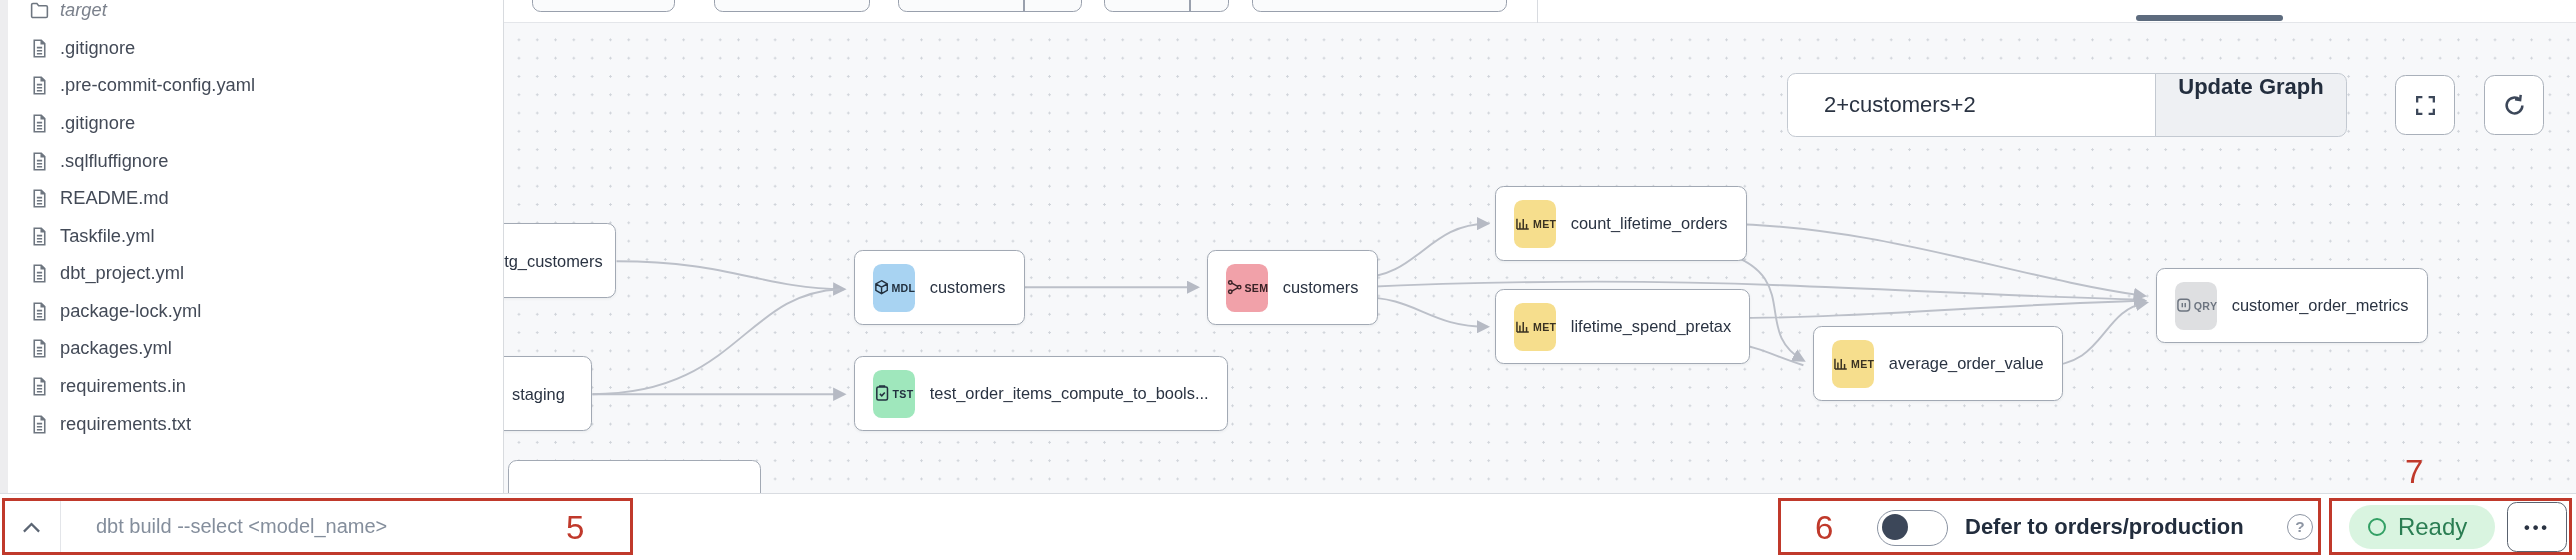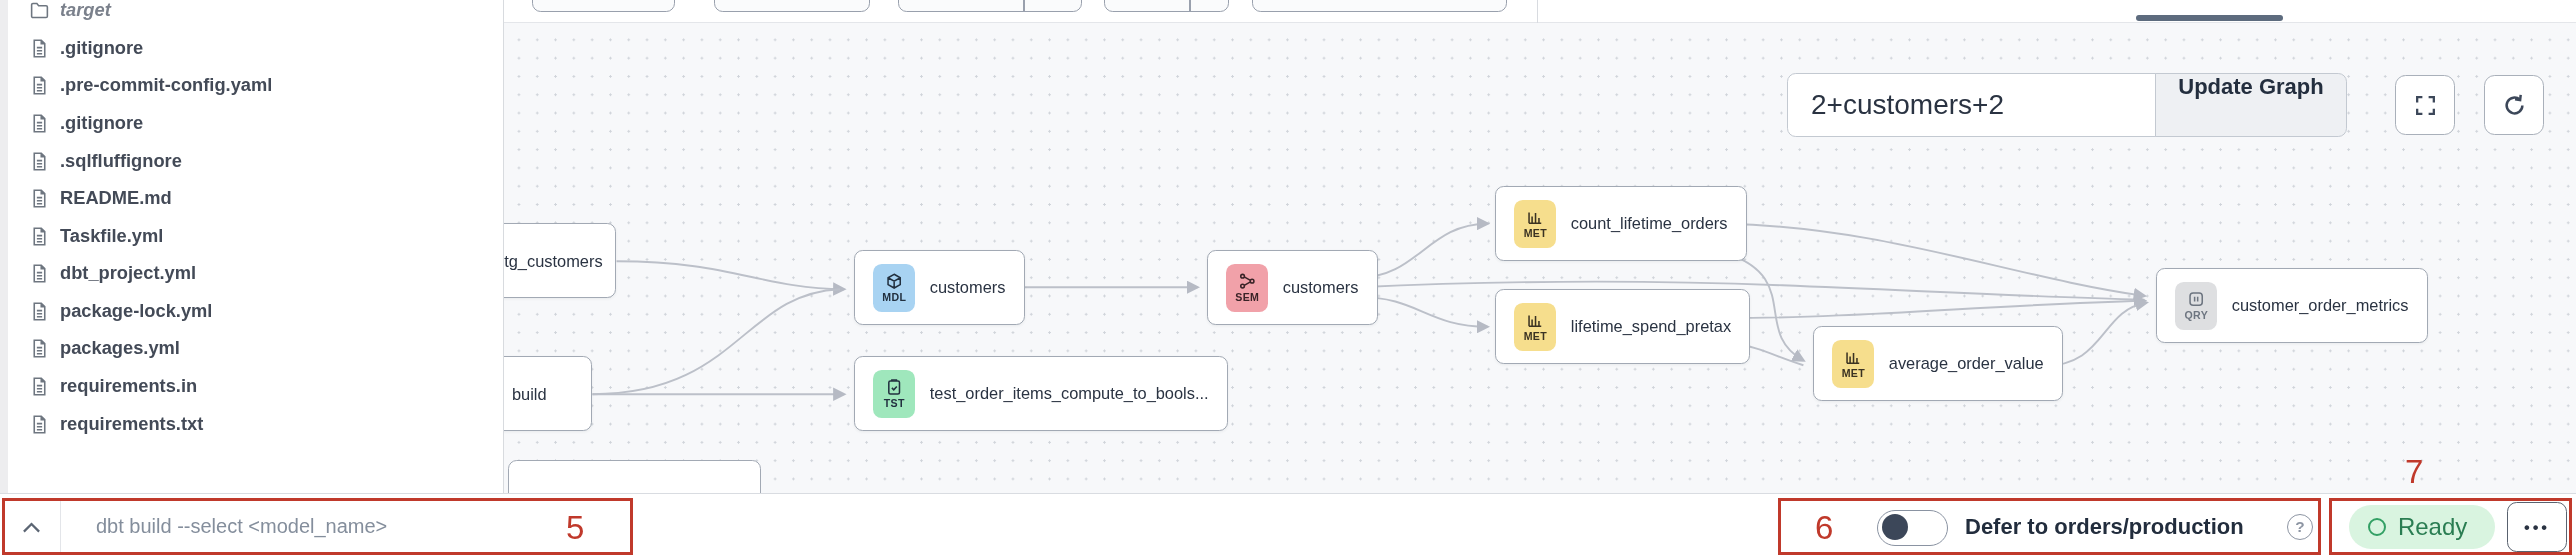"target" .explorer { font-weight: bold -> none }
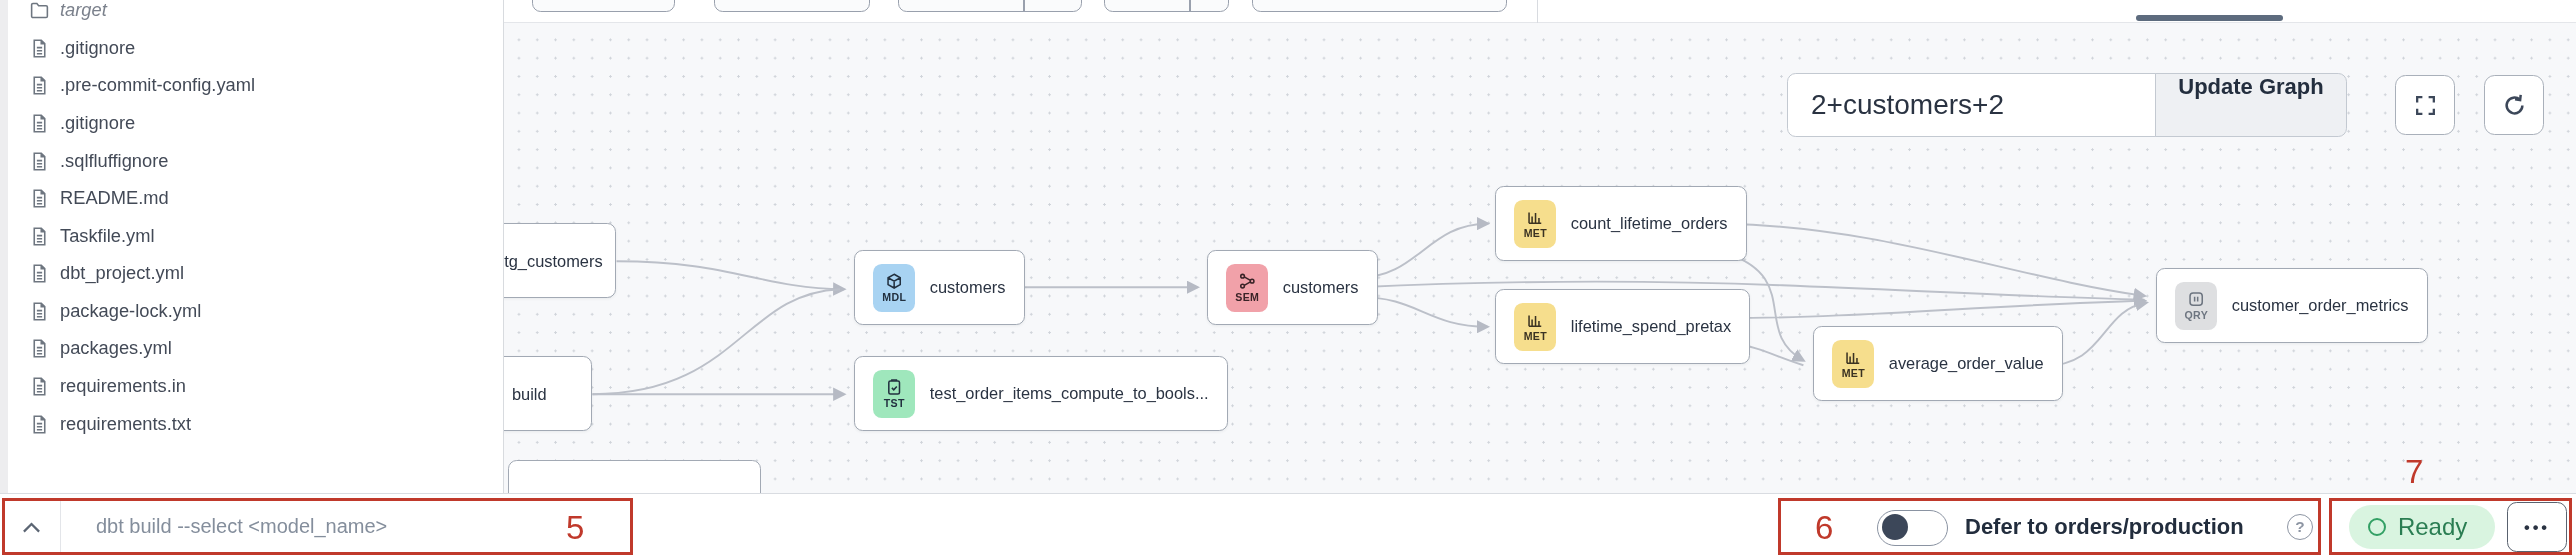"2+customers+2" .selector-input { font-size: 28px -> 22px; padding-left: 23px -> 36px }
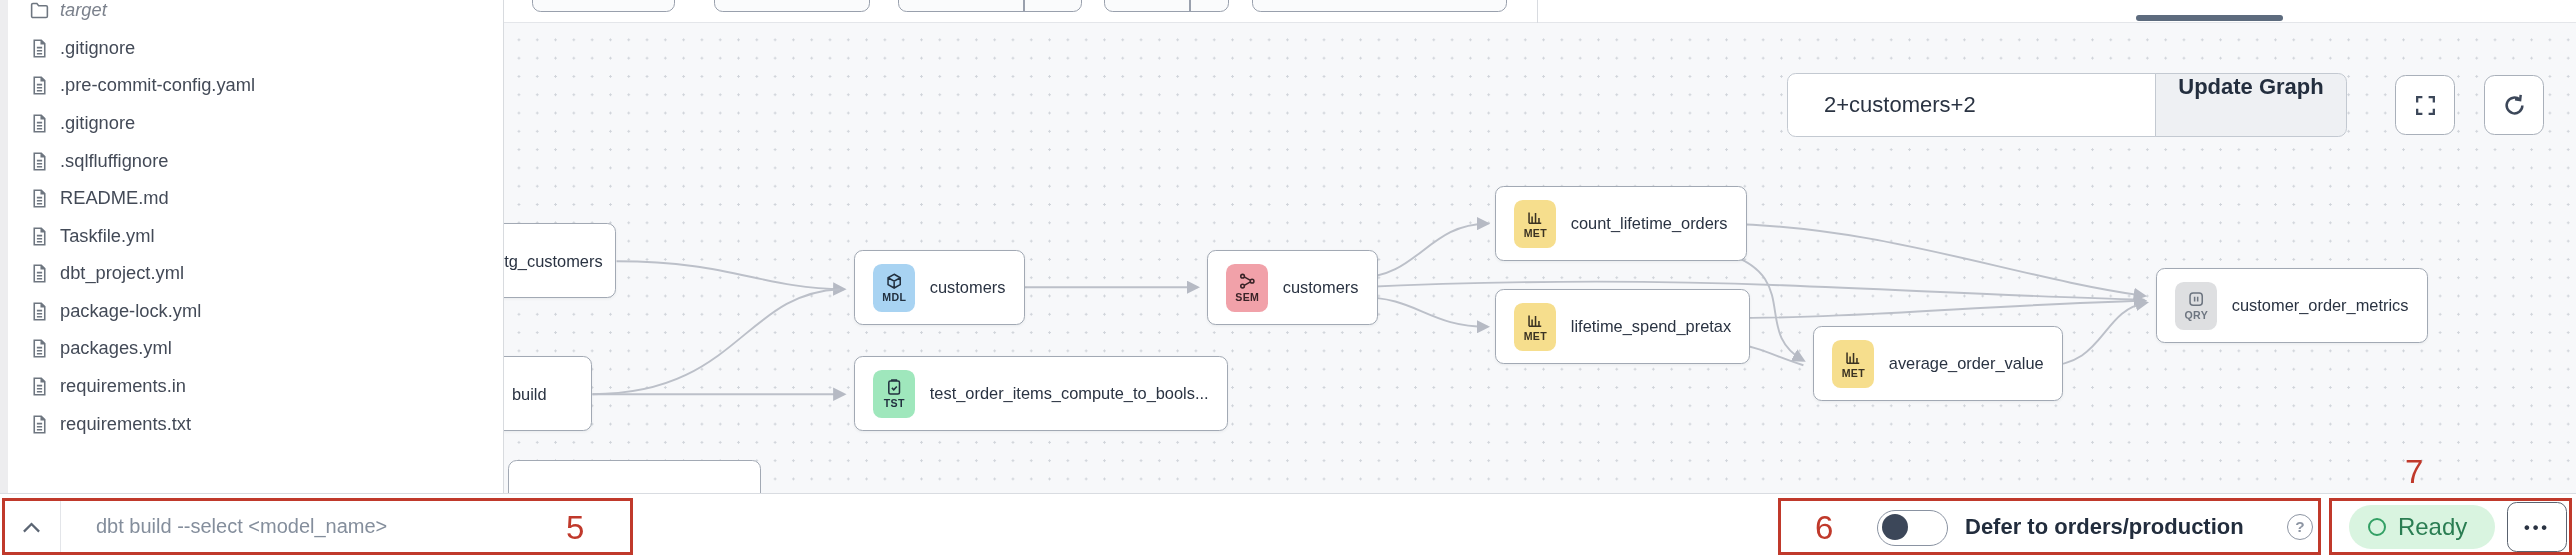"MET" .badge { flex-direction: column -> row; justify-content: center -> none }
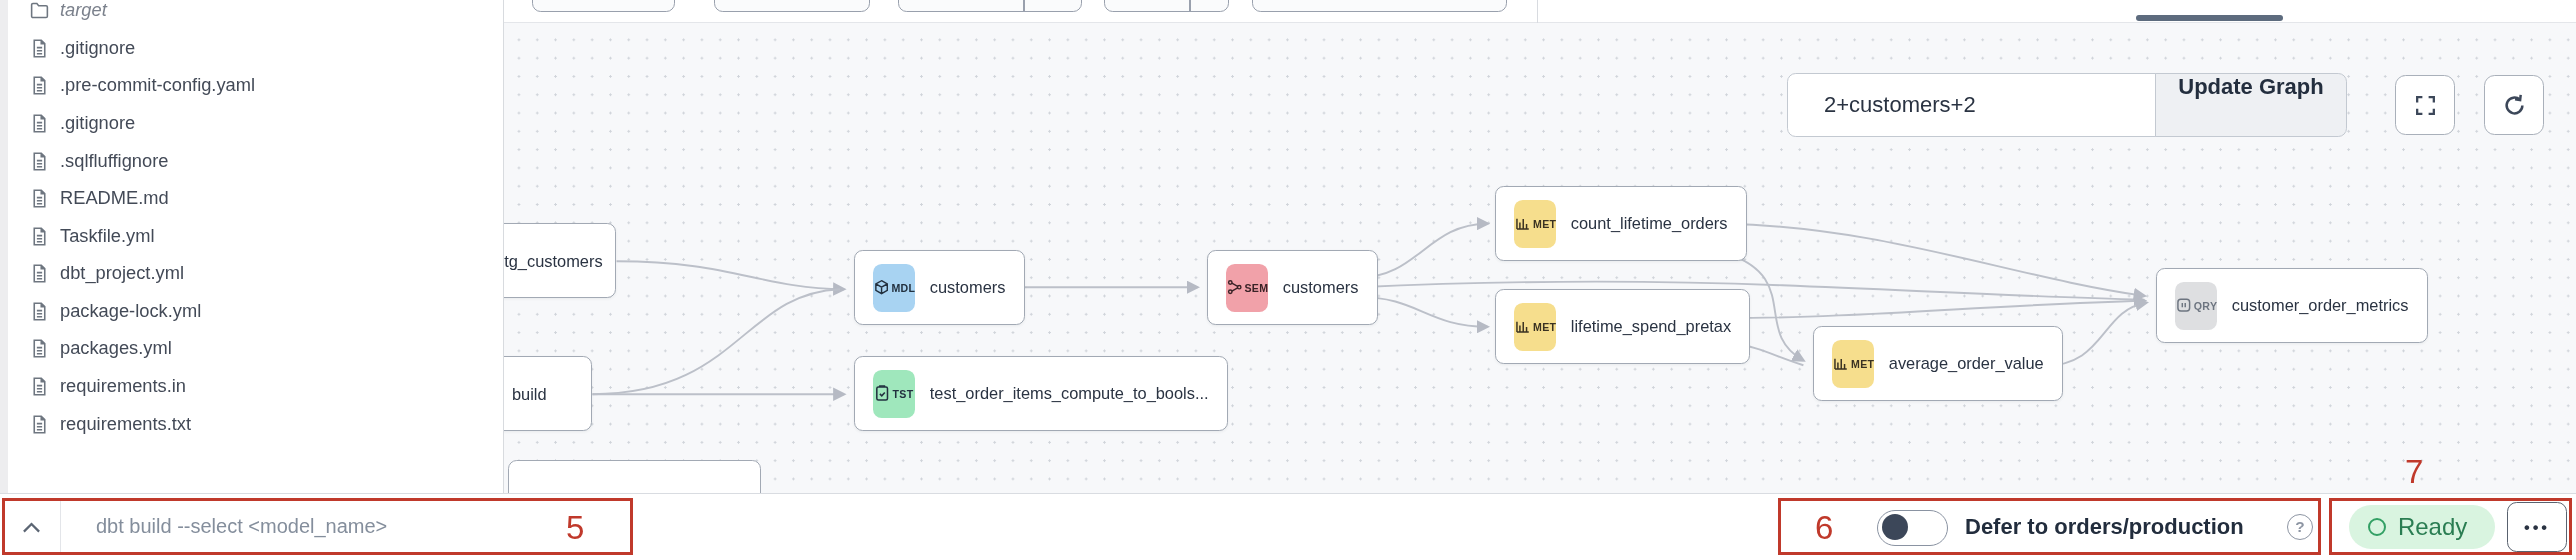"build" span.node-label-abs { text: build -> staging }
